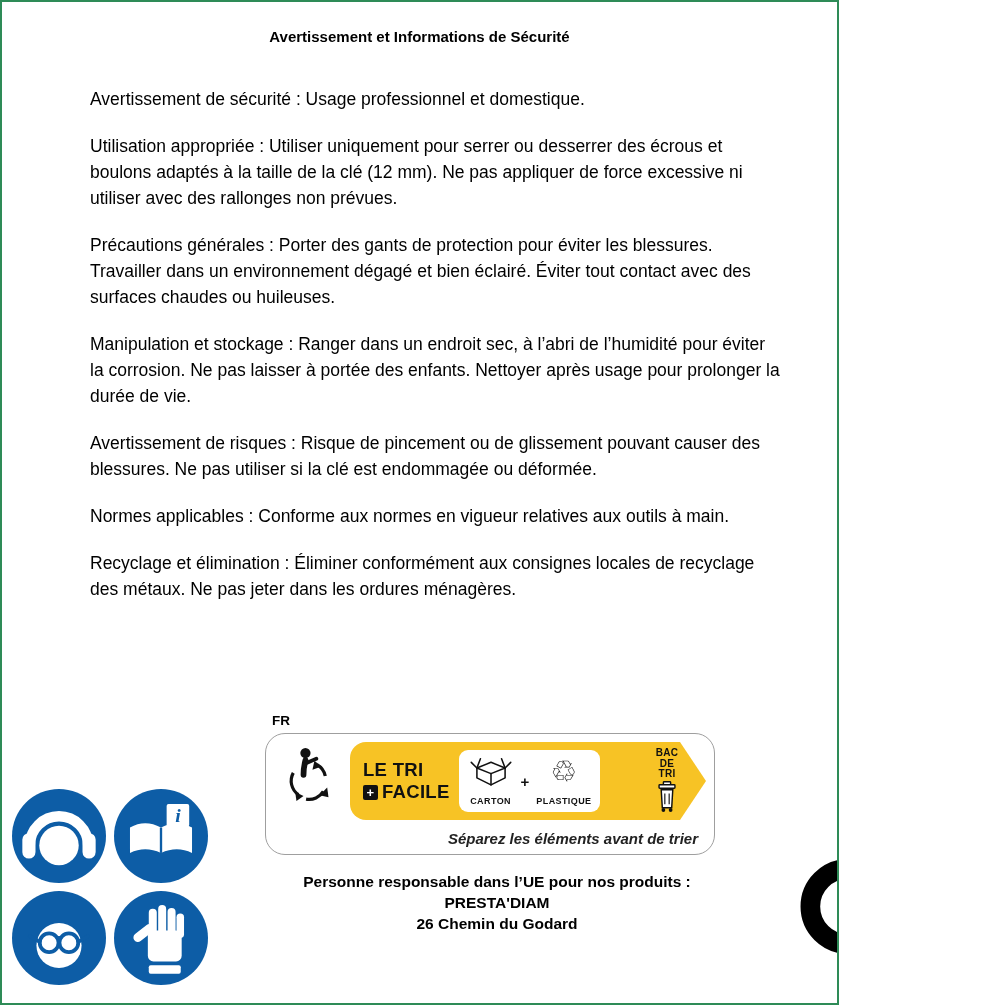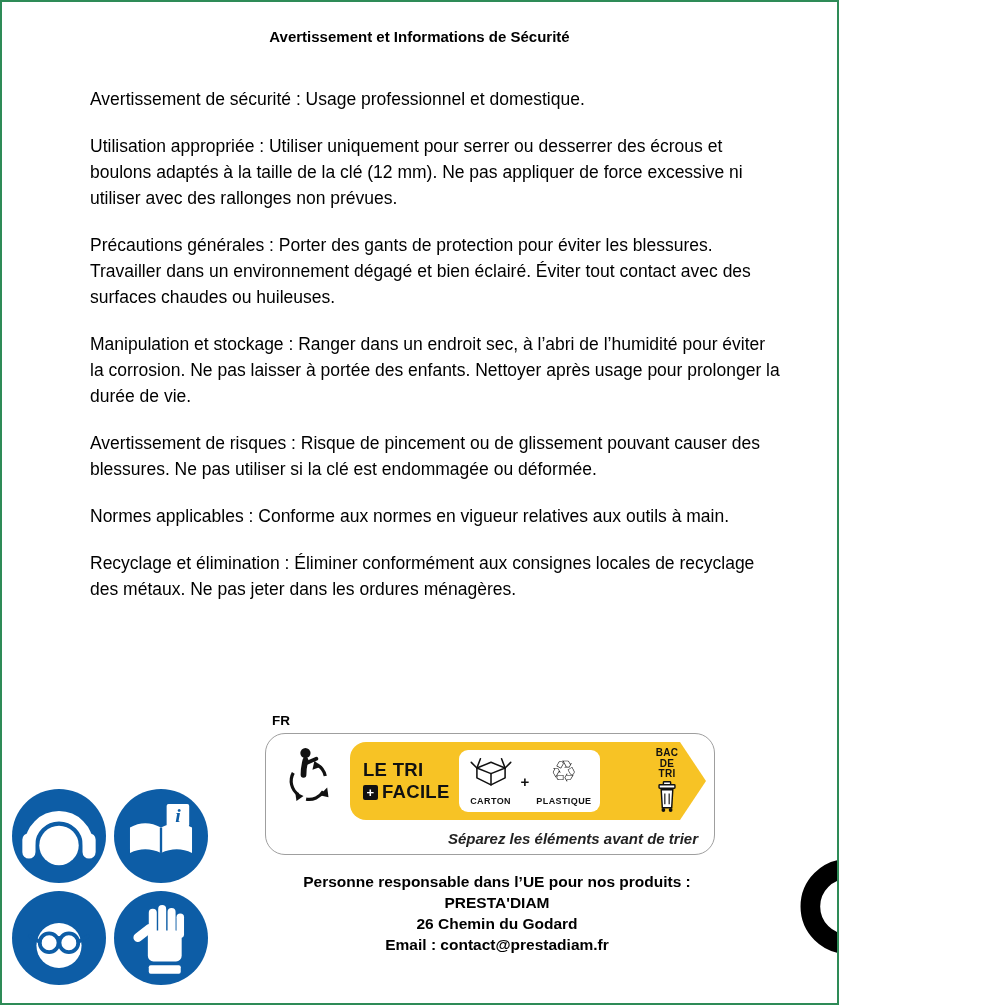"Email : contact@prestadiam.fr" div { html: <div>Email : contact@prestadiam.fr</div> -> none }
